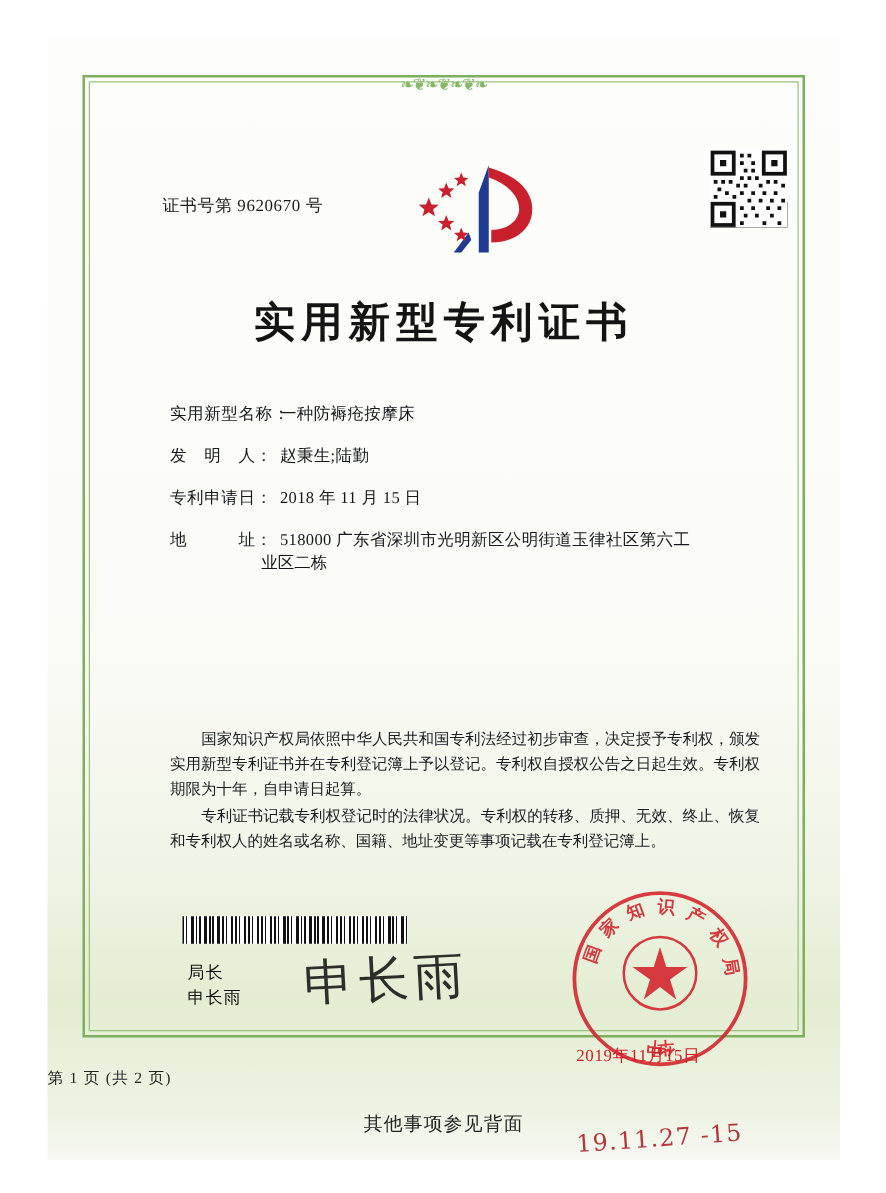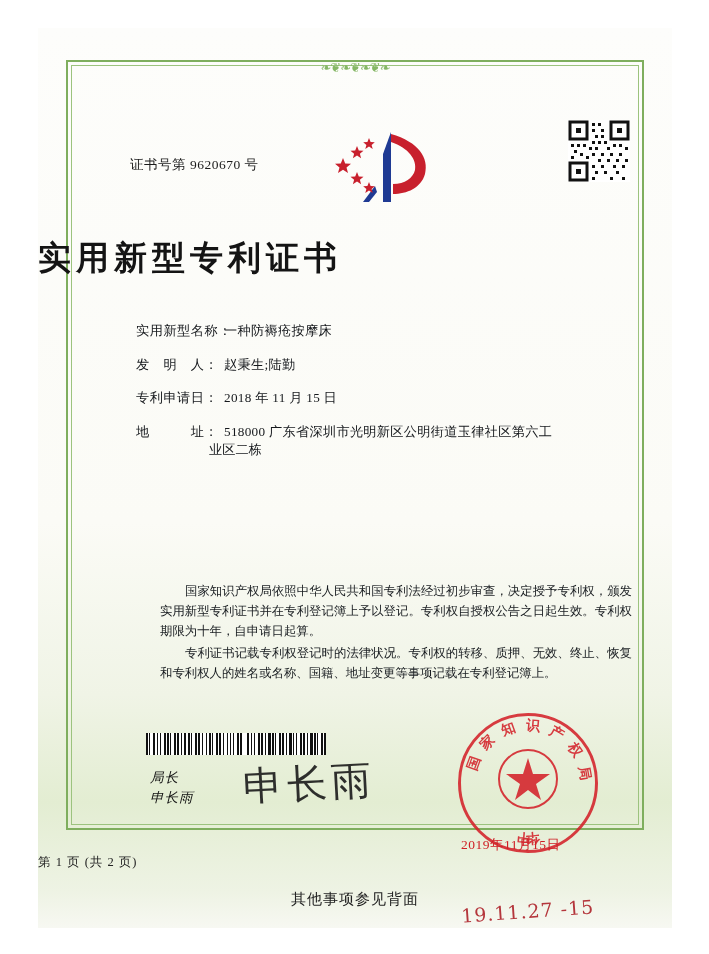"实用新型专利证书" .main-title { text-align: left -> center }
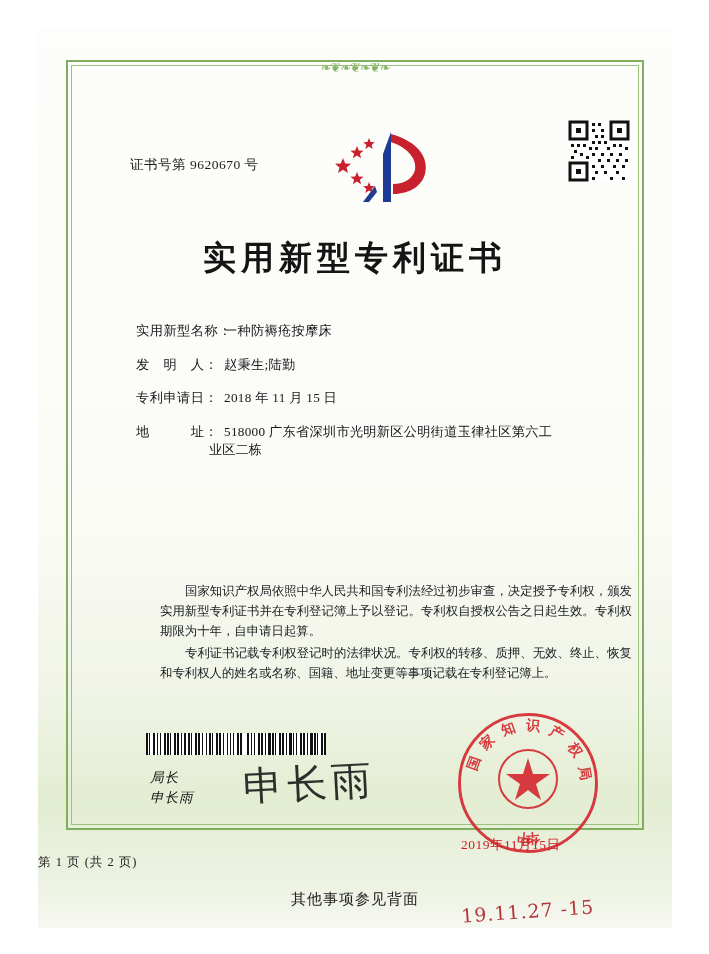"国家知识产权局依照中华人民共和国专利法经过初步审查，决定授予专利权，颁发实用新型" .body-text { margin-left: 24px -> none }
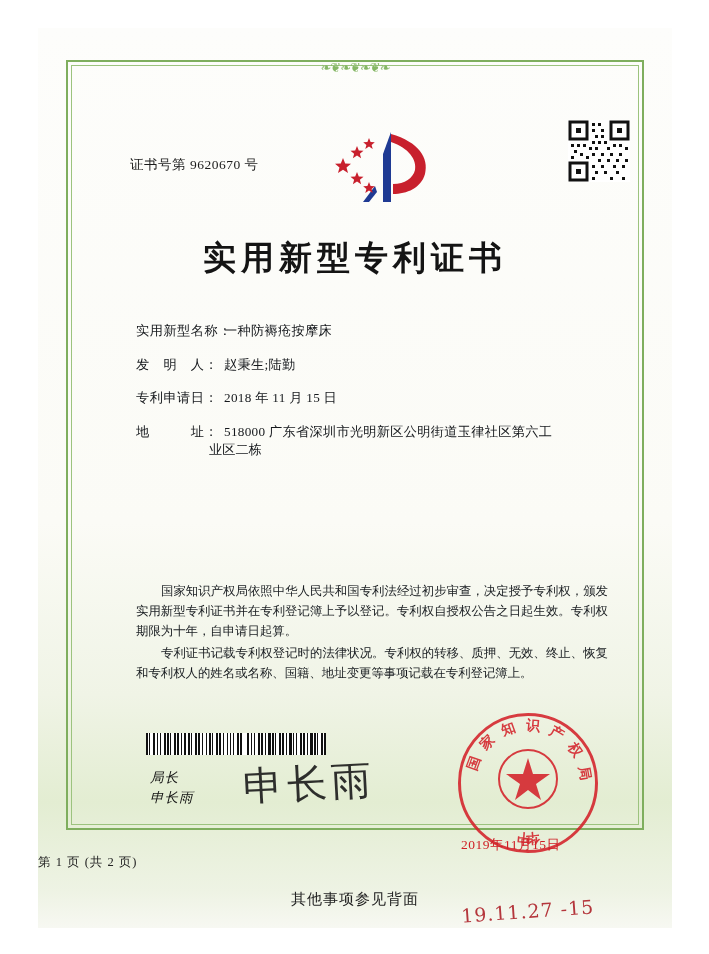"局长" .director { font-style: italic -> none }
